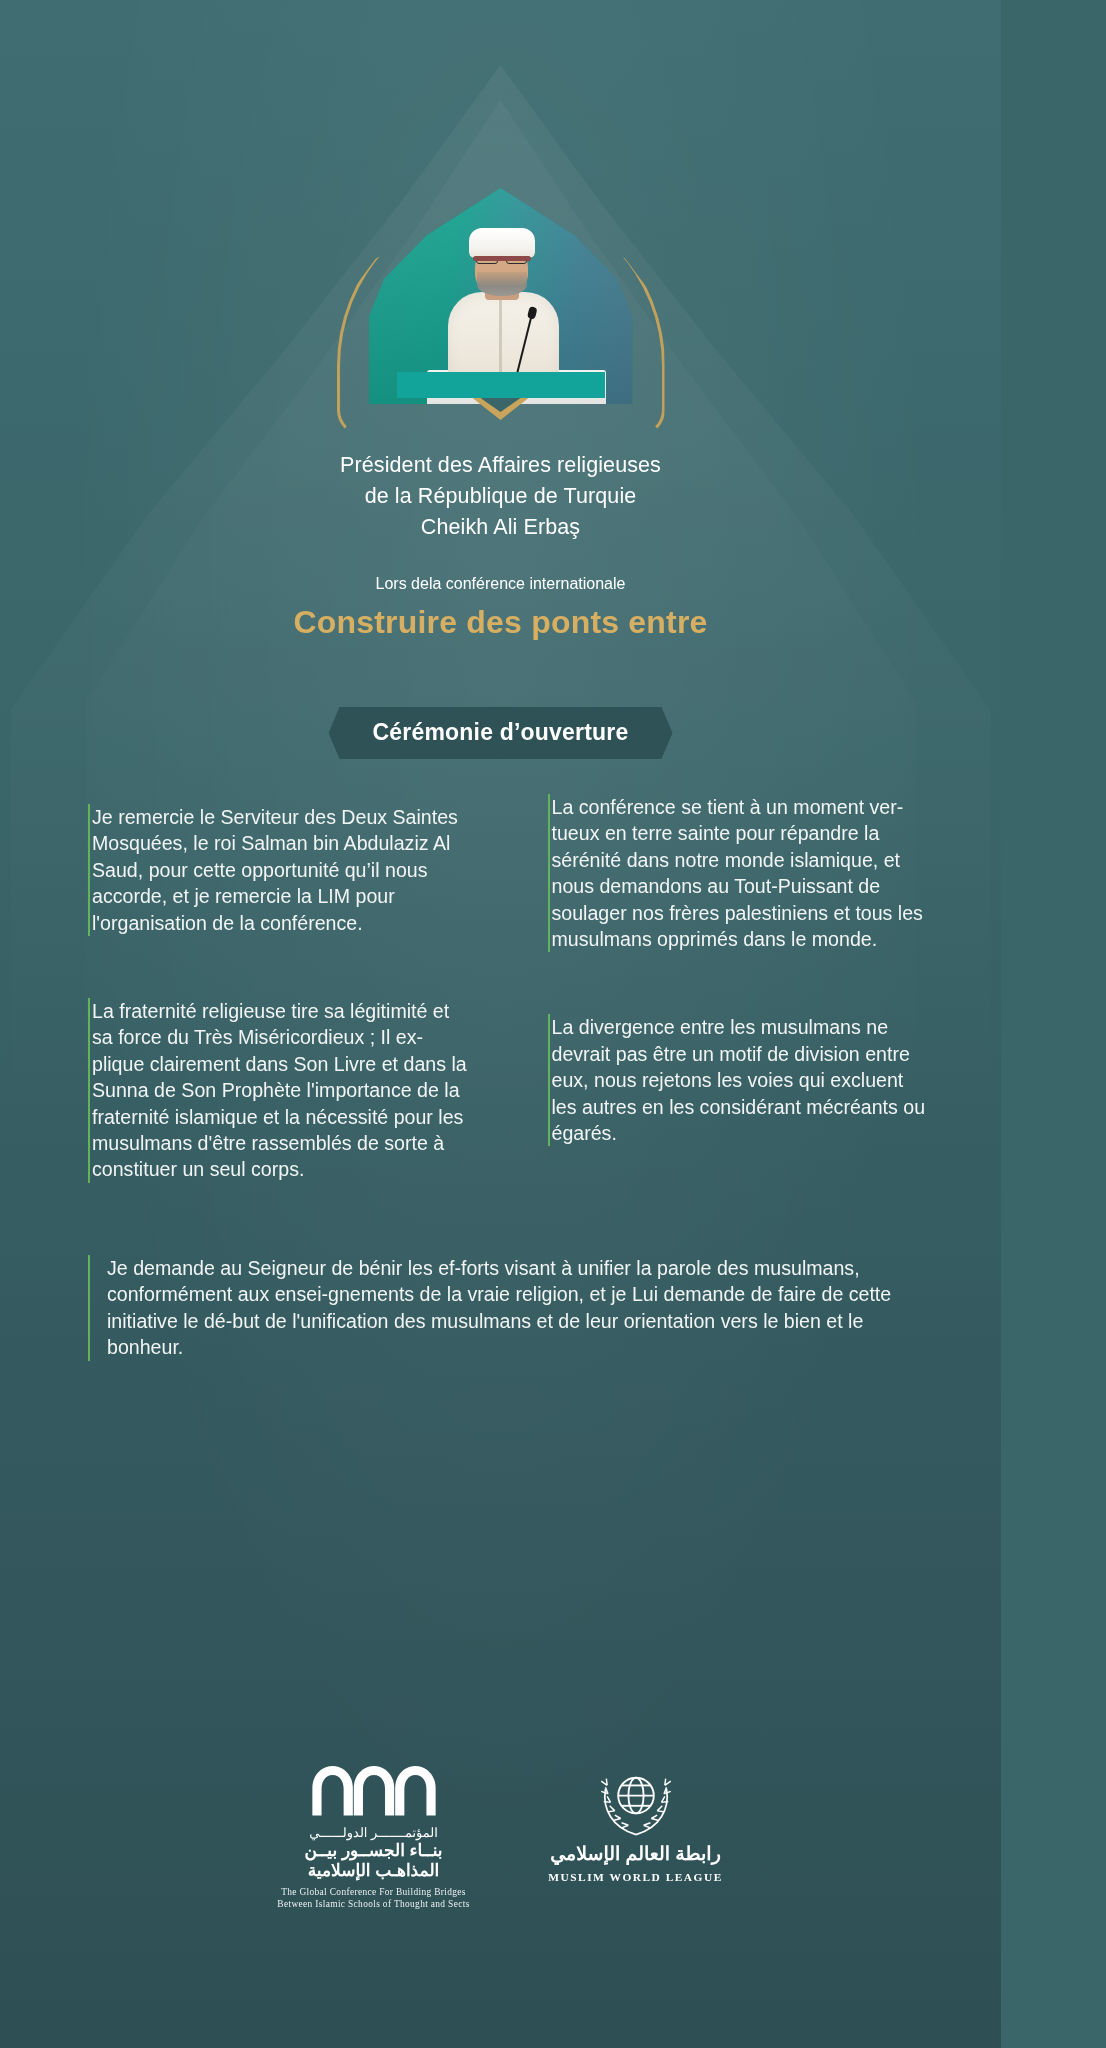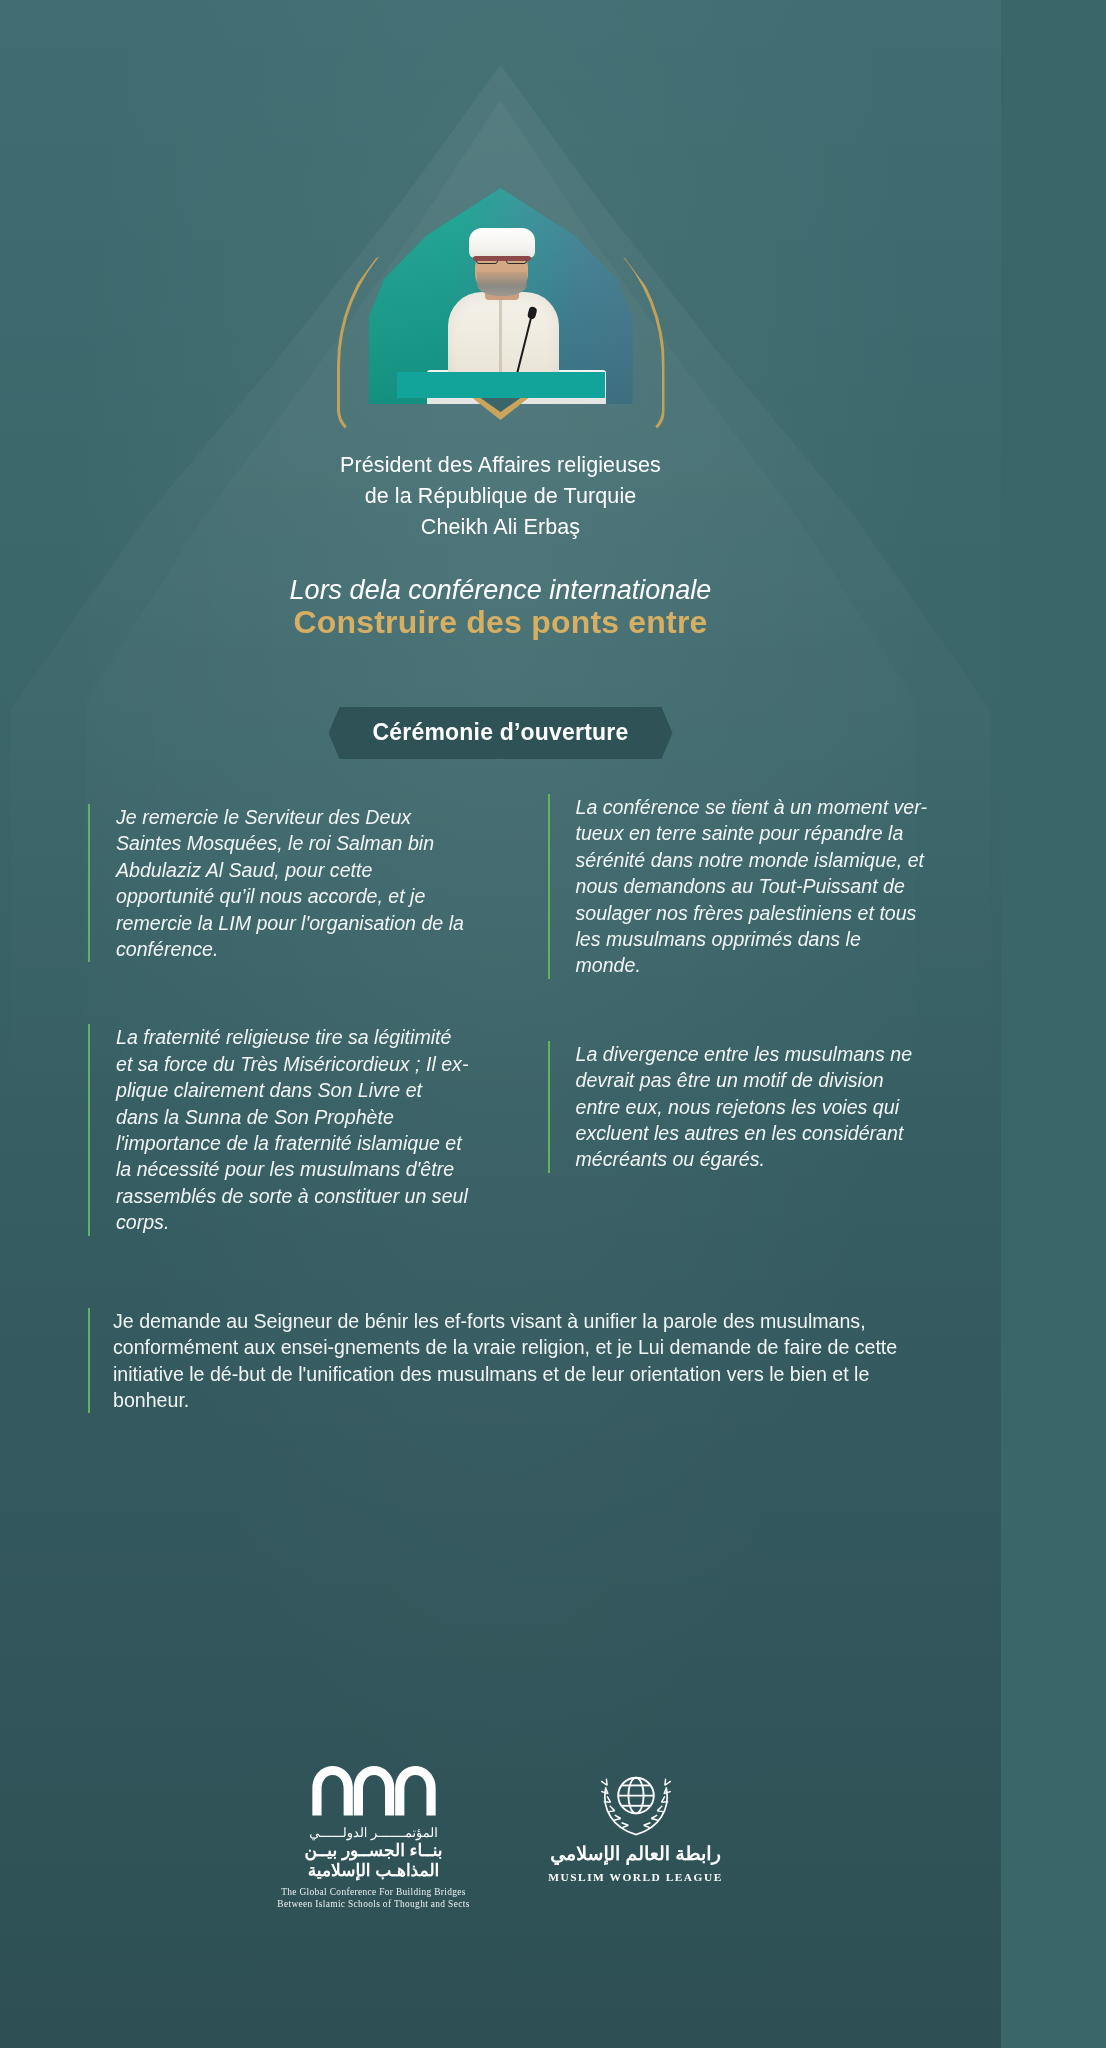"Lors dela conférence internationale" .conf-line { font-size: 27px -> 16px; font-style: italic -> none }
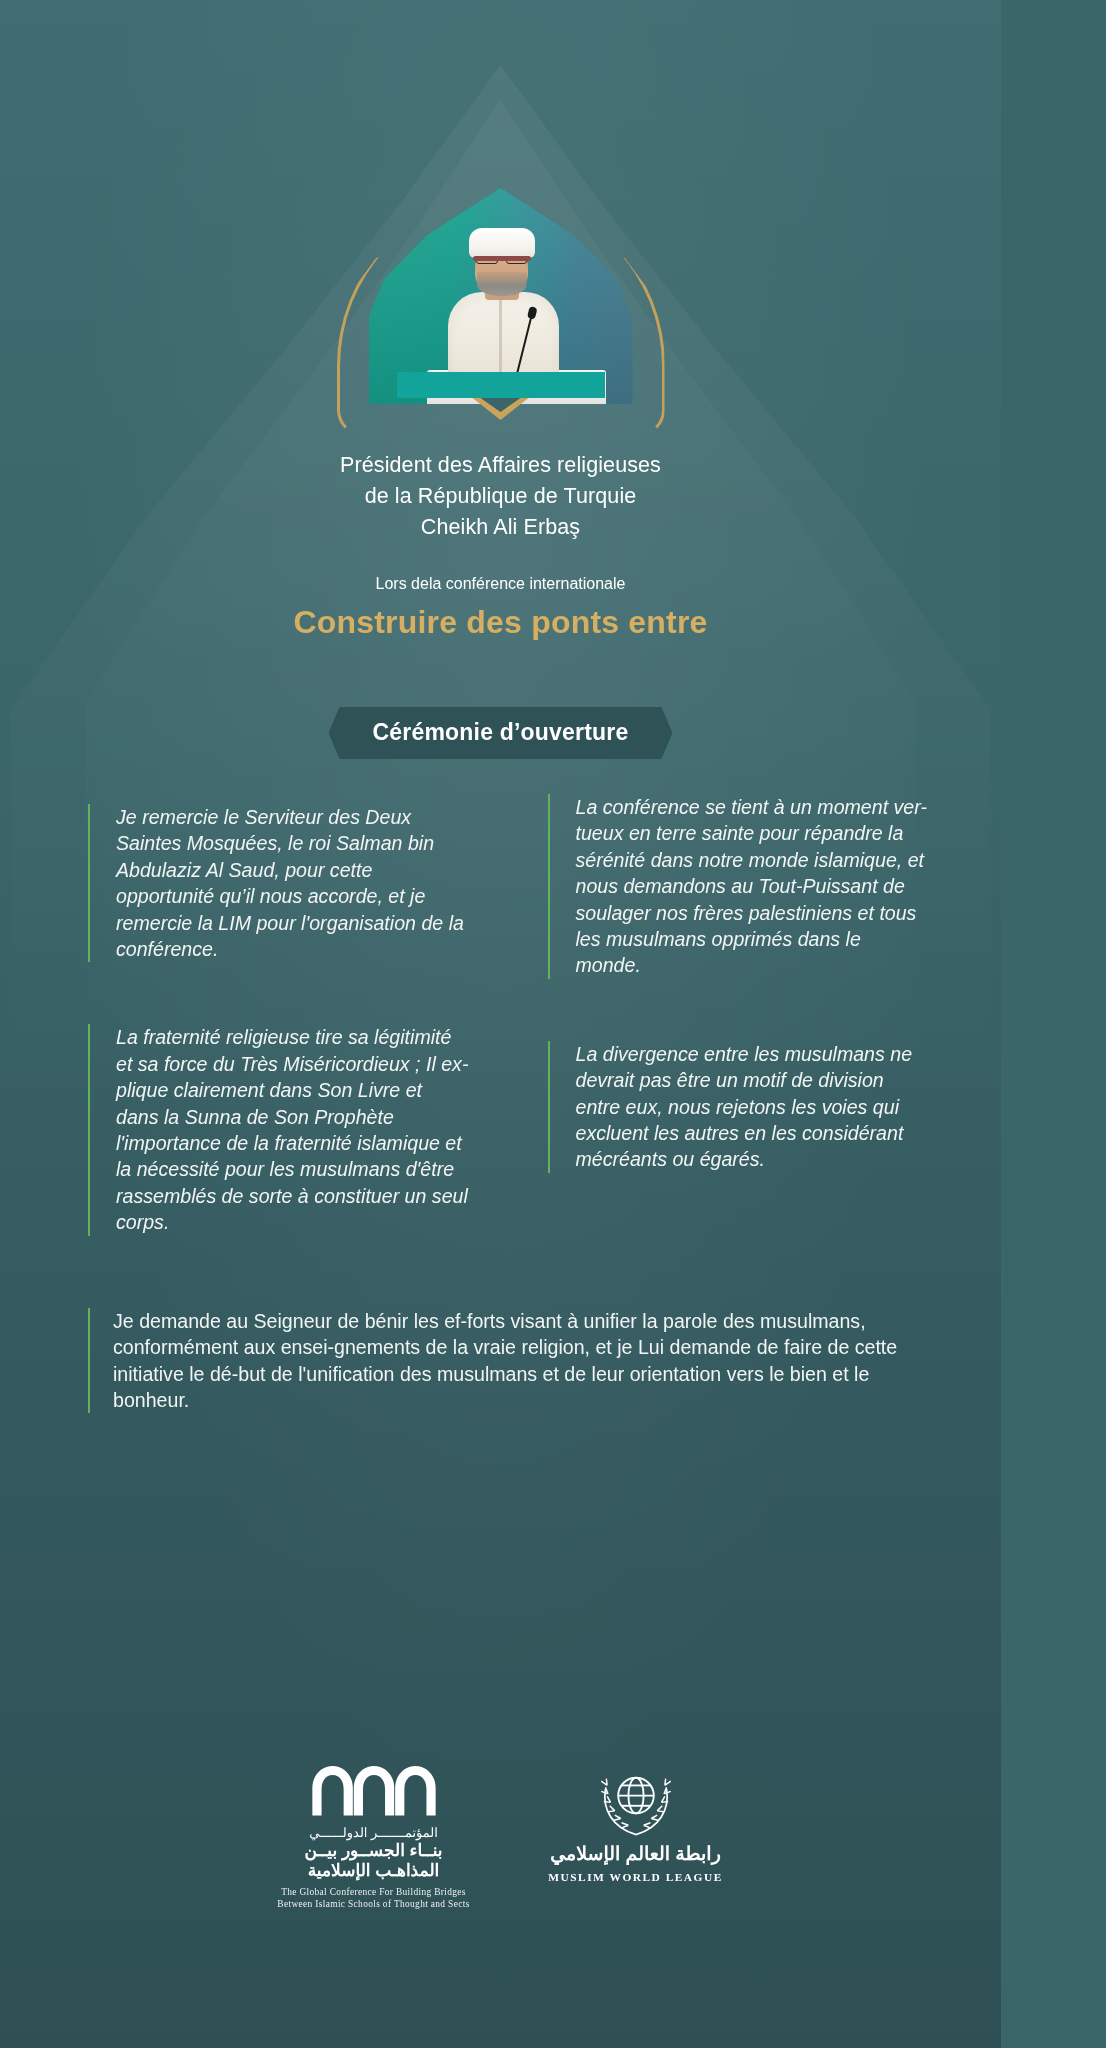"Je remercie le Serviteur des" .quote { font-style: italic -> none; padding-left: 26px -> 2px }
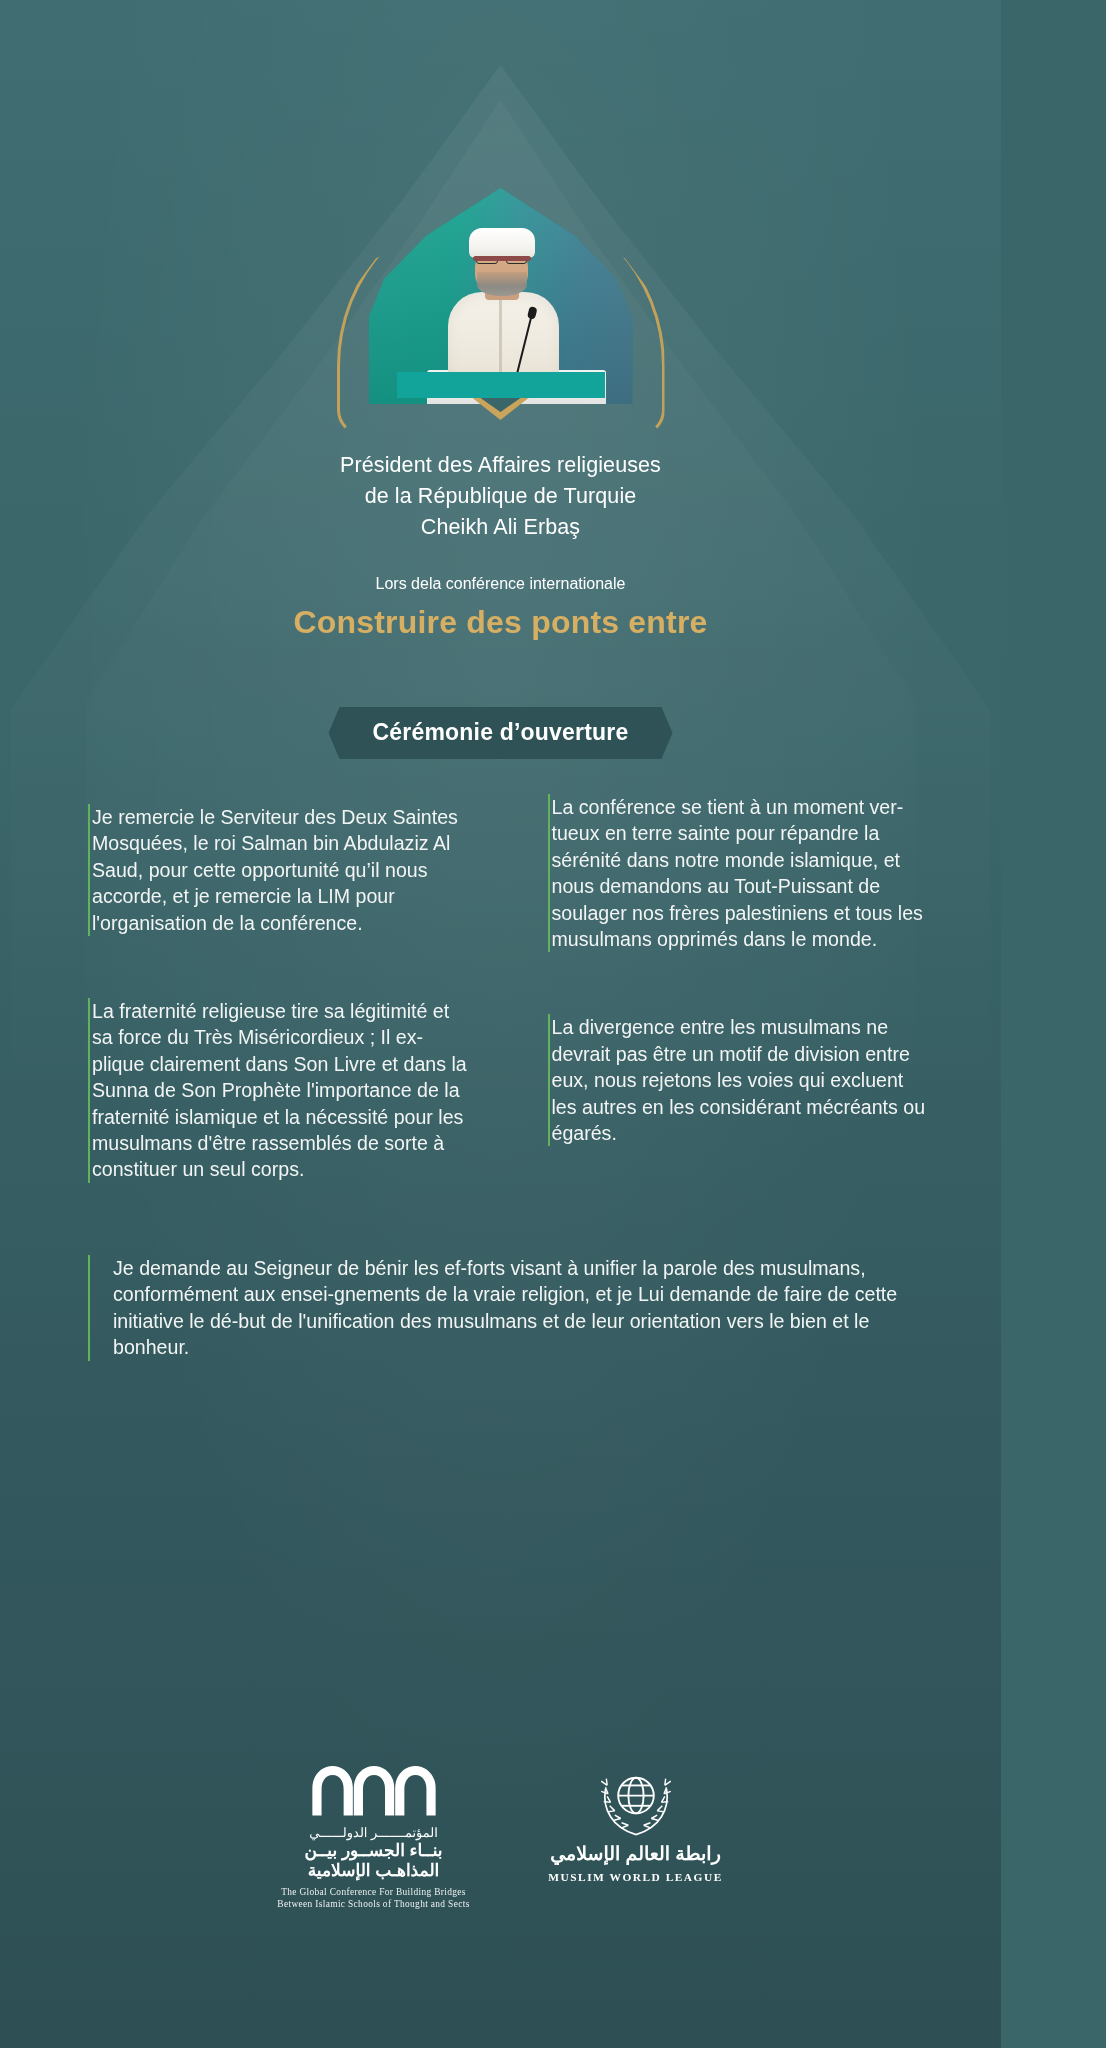"Je demande au Seigneur de" .qfull { padding-left: 23px -> 17px }
